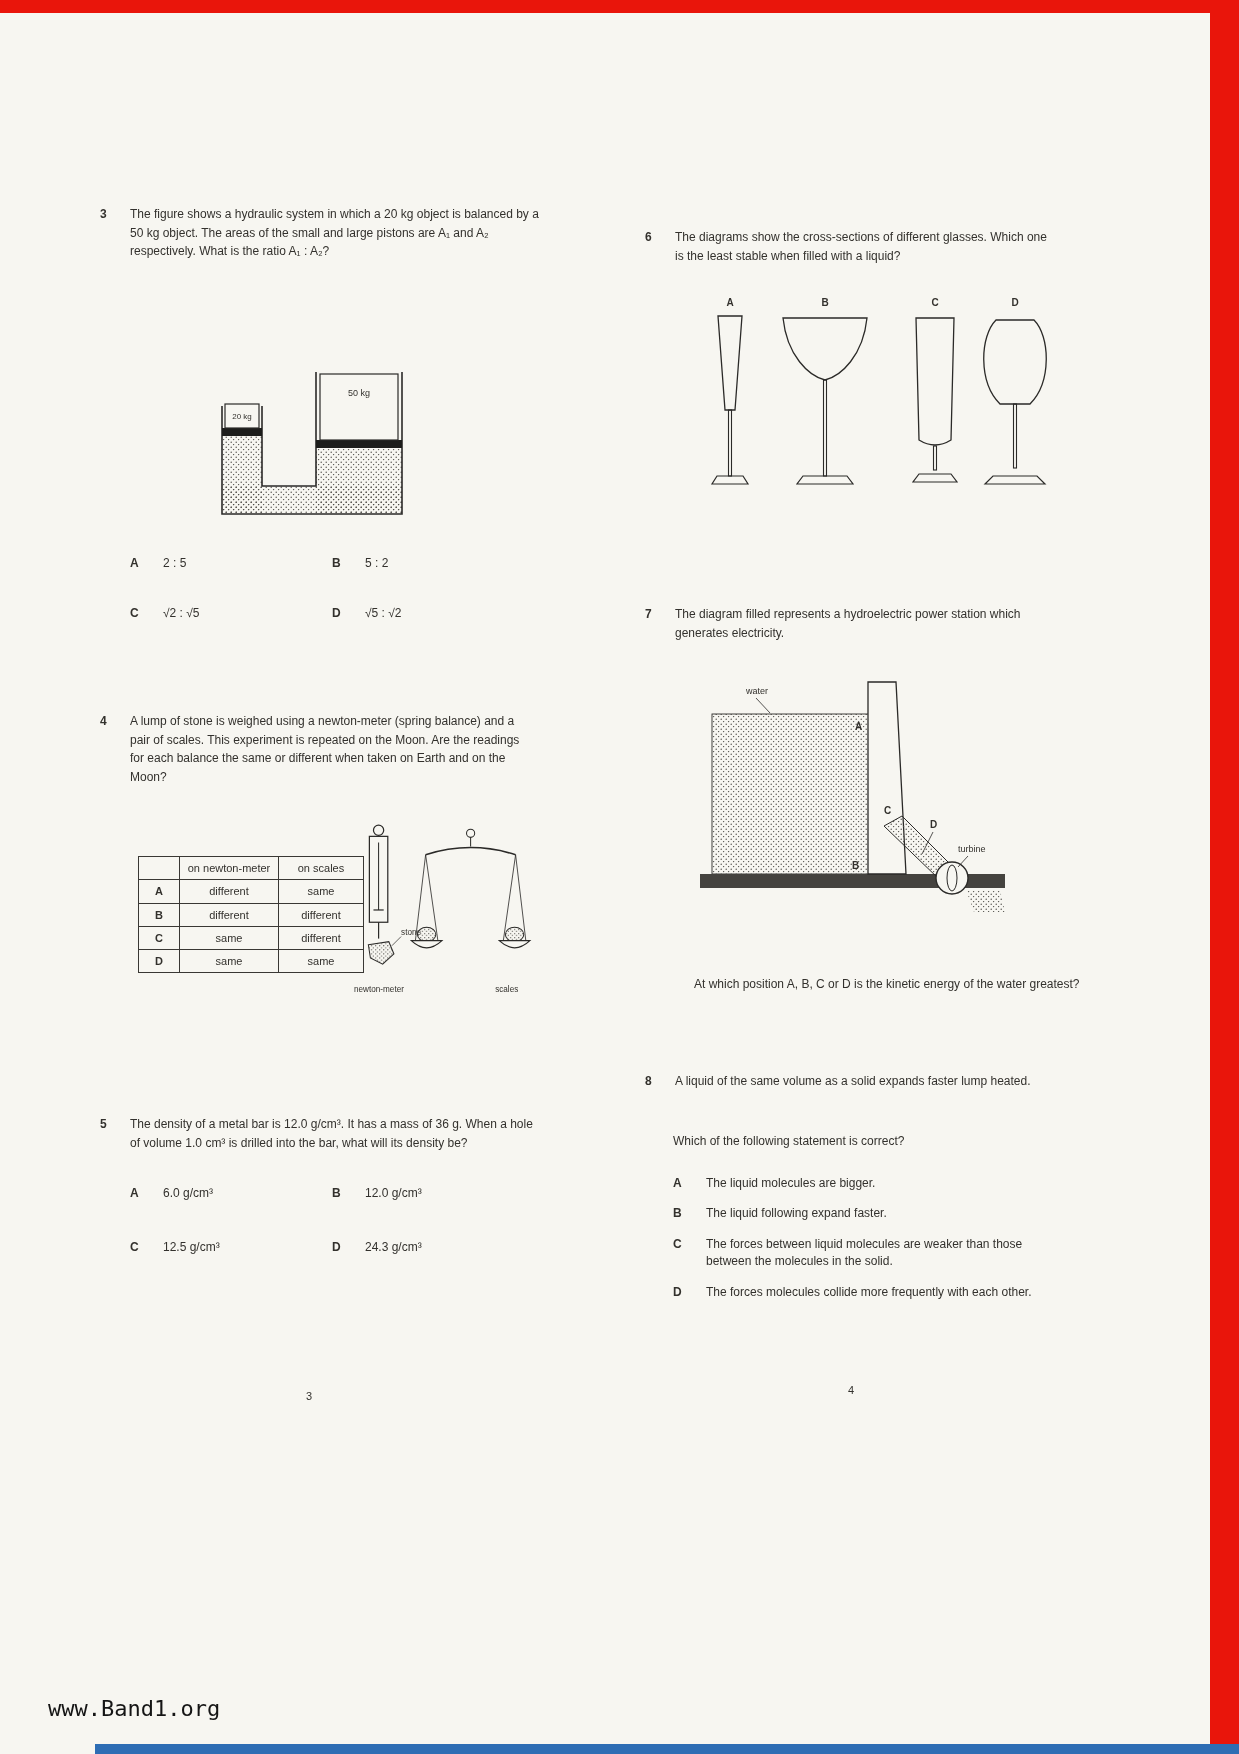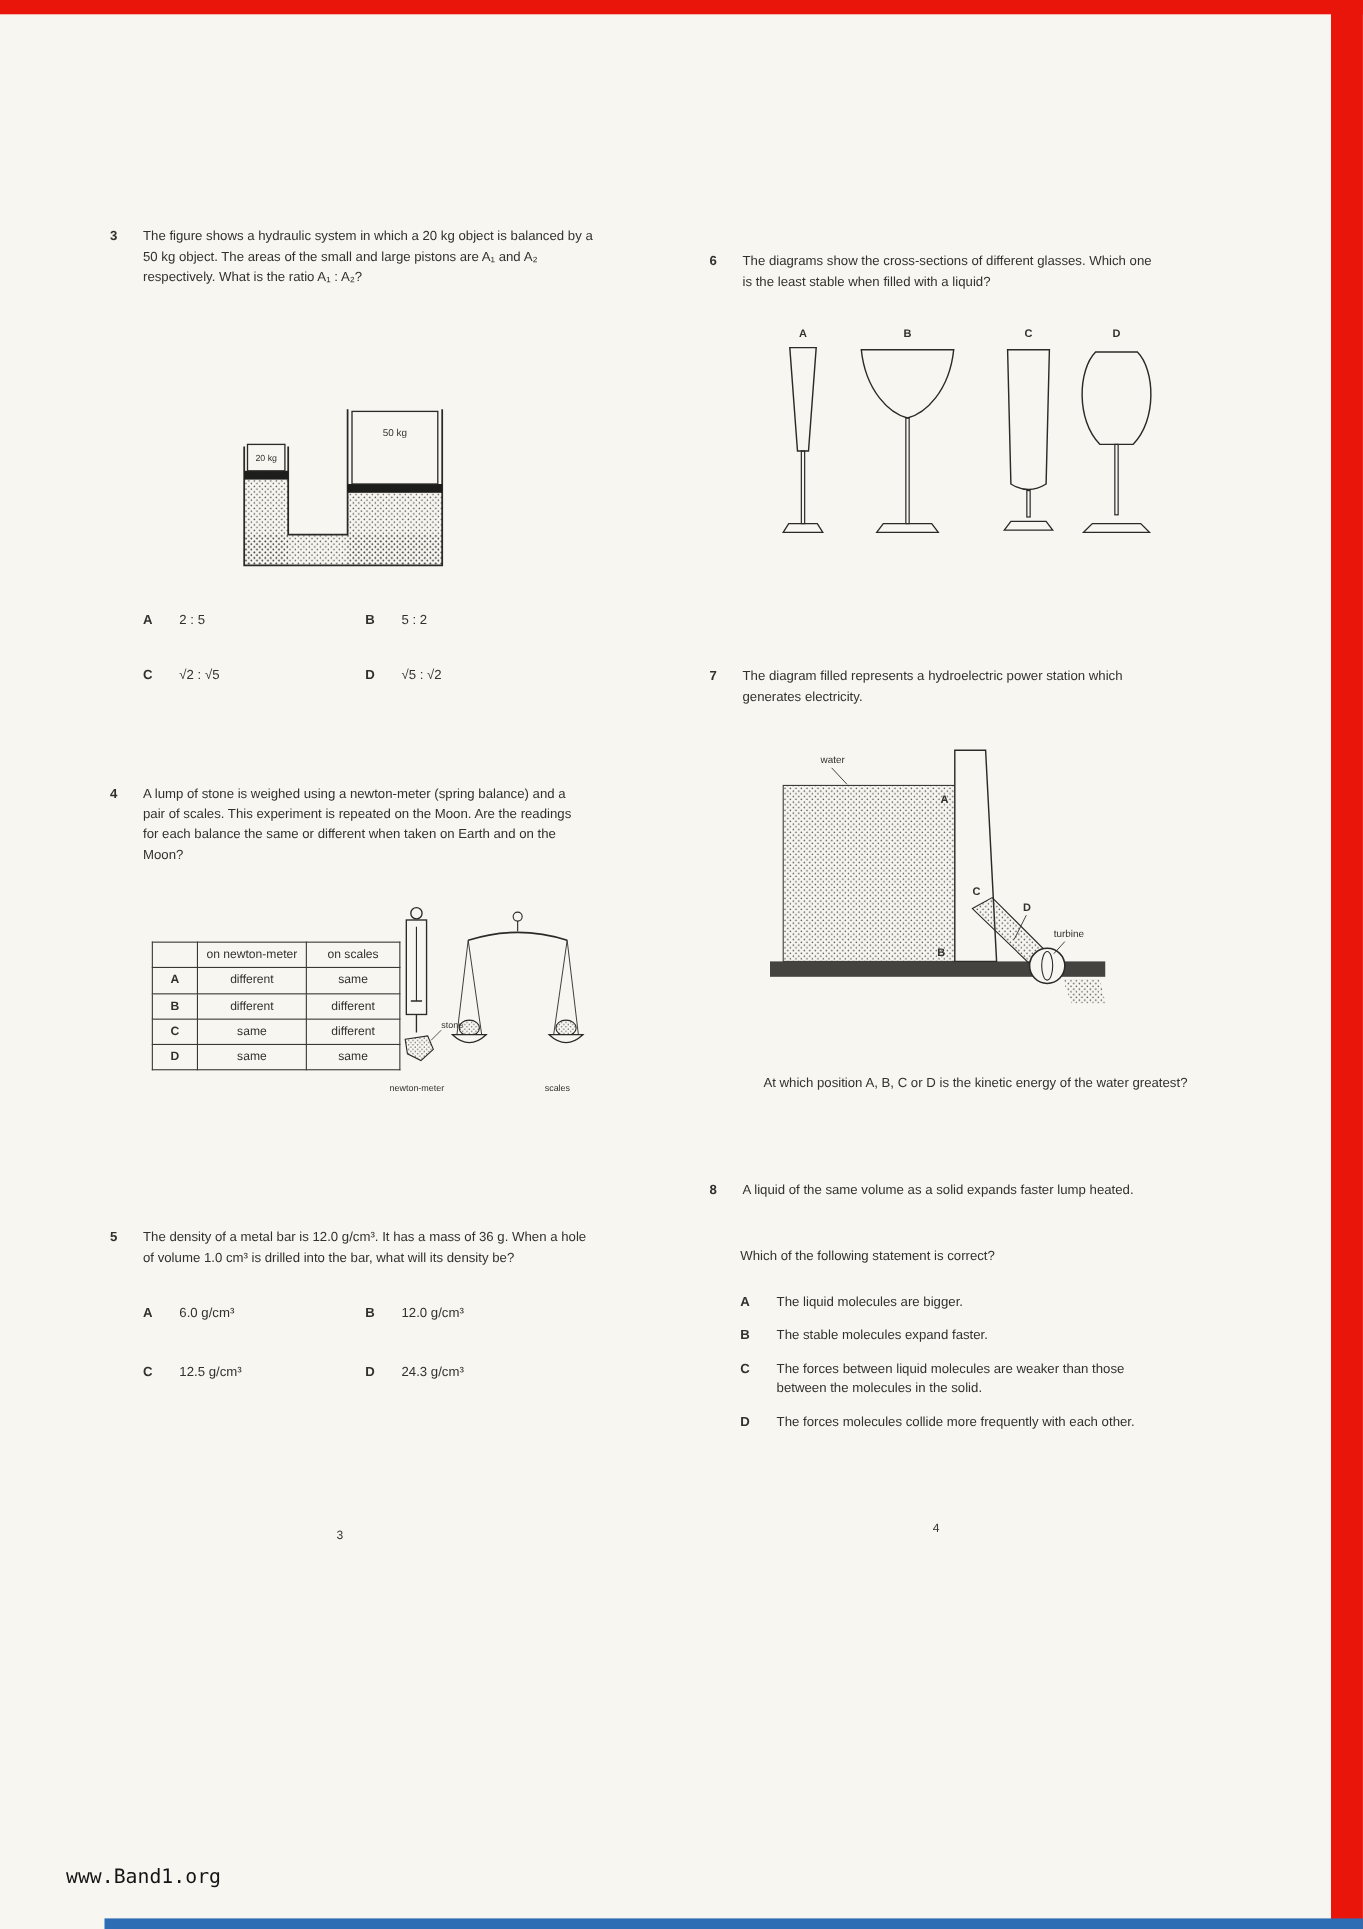"The stable molecules expand faster." span { text: stable molecules -> liquid following }
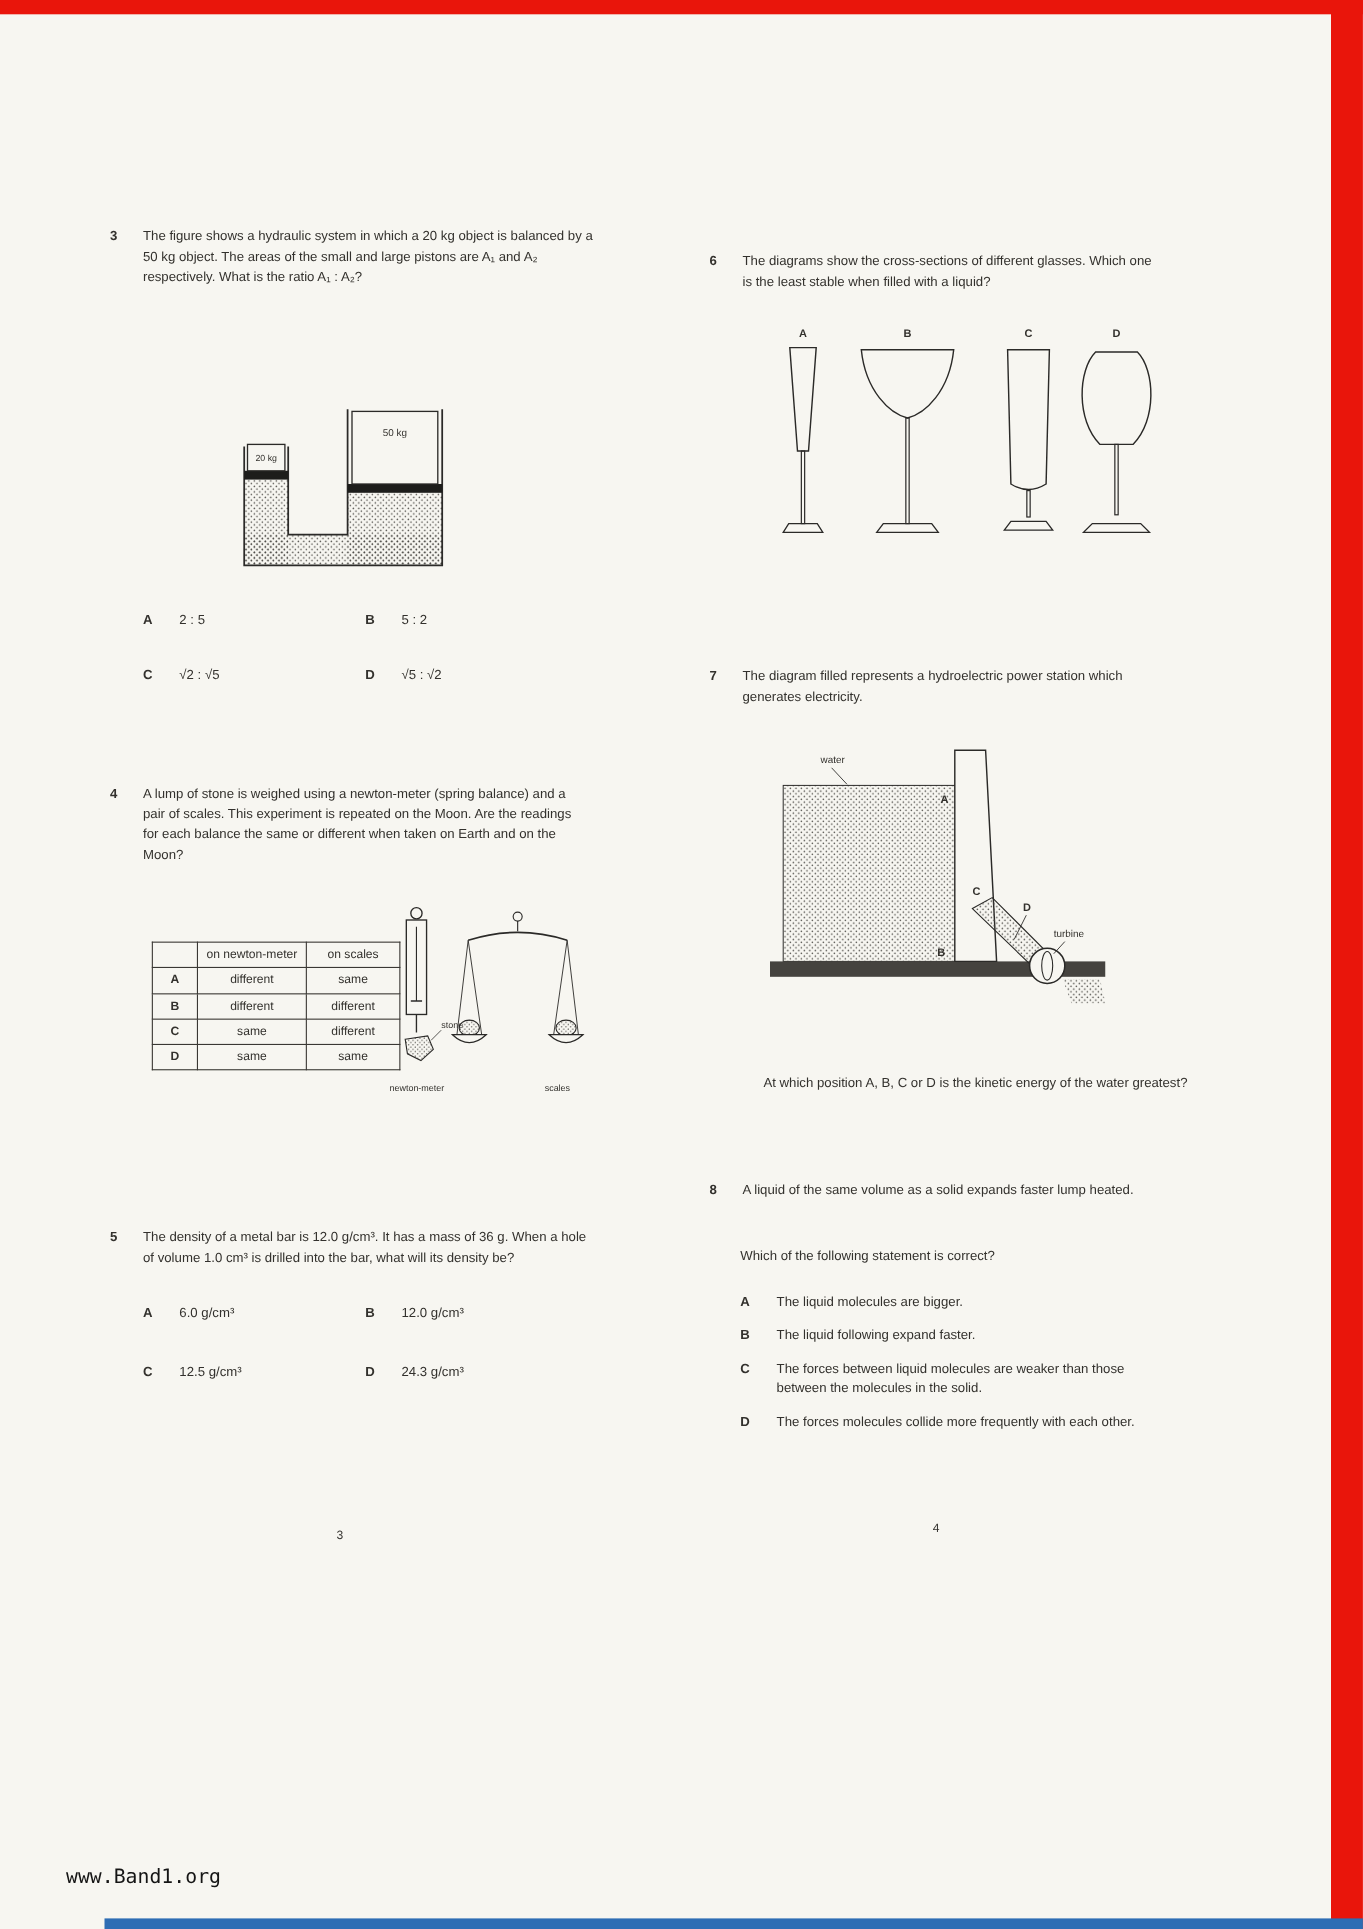"www.Band1.org" .watermark { font-size: 18px -> 22px; left: 60px -> 48px }
